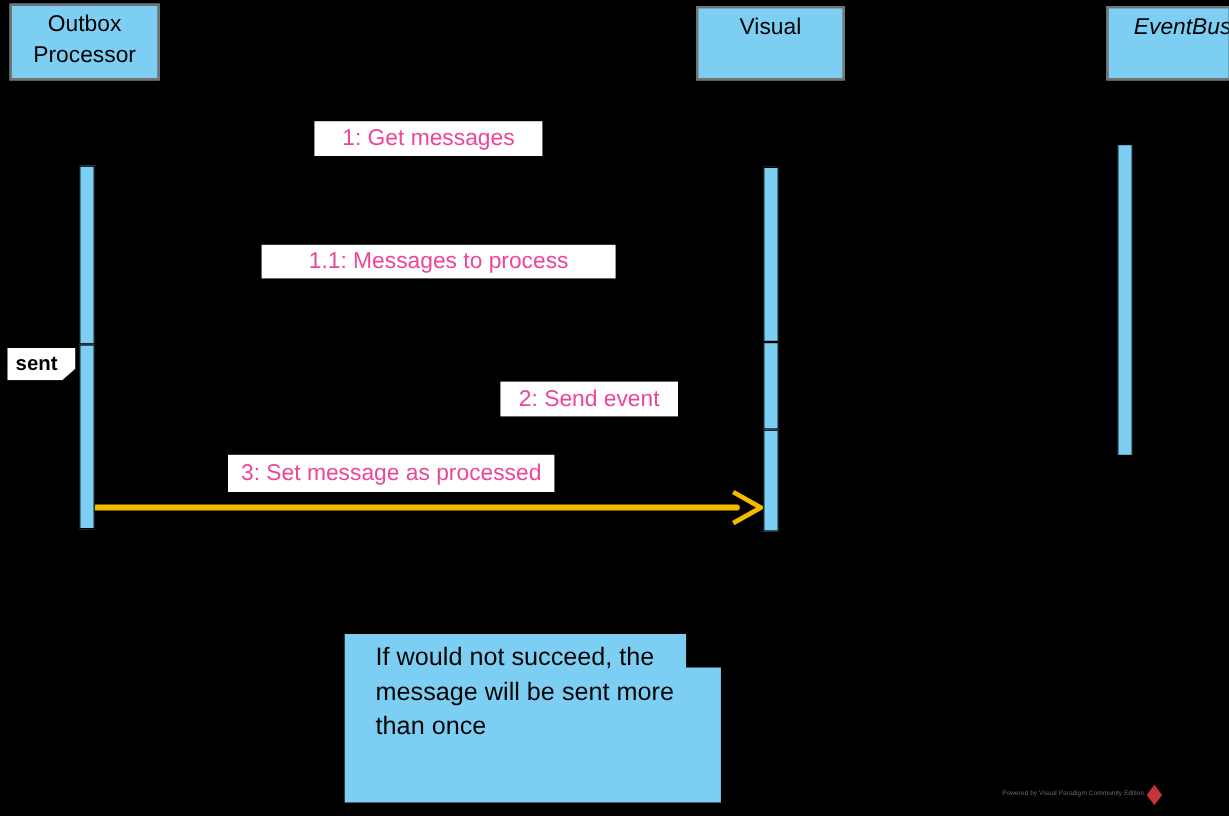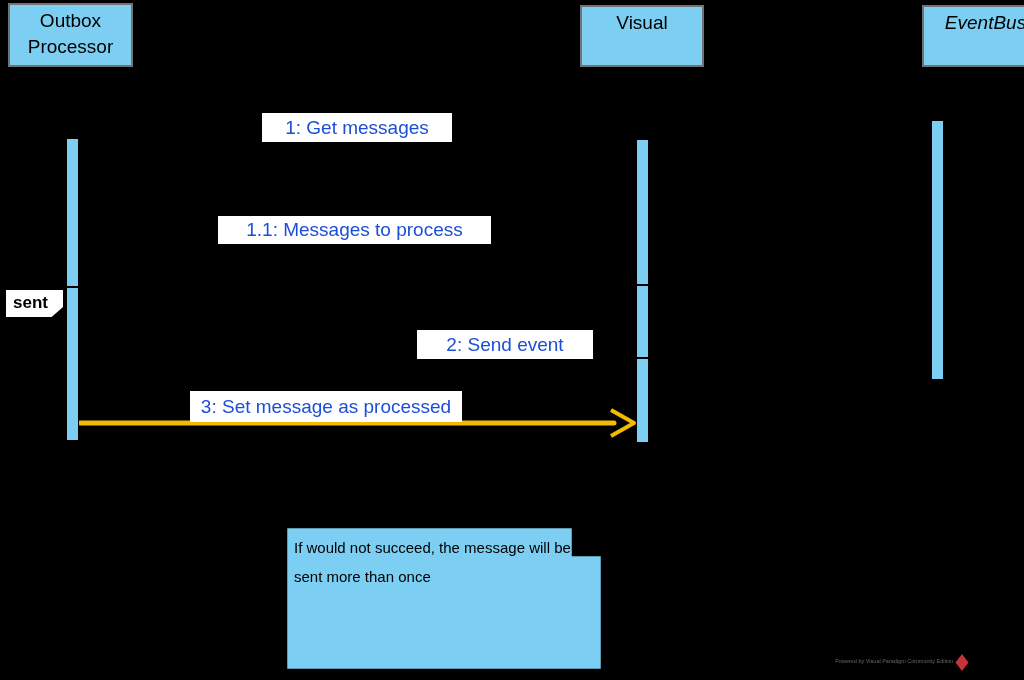"1: Get messages" .msg-label { color: #1d4ed8 -> #ec4899; margin-top: 12px -> none }
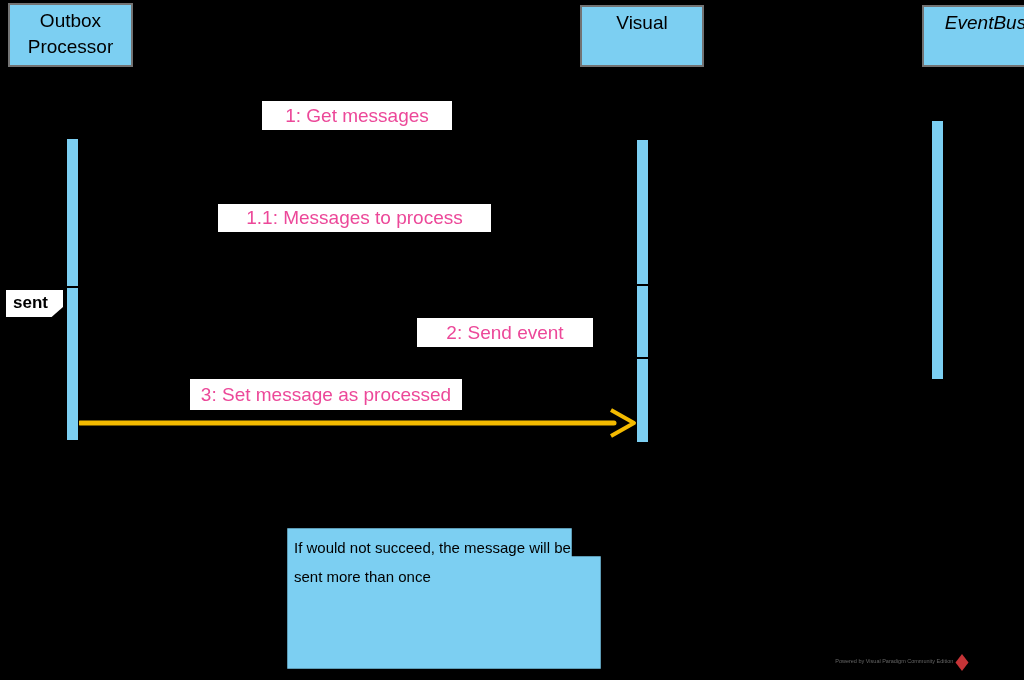"1.1: Messages to process" .m11 { width: 273px -> 295px }
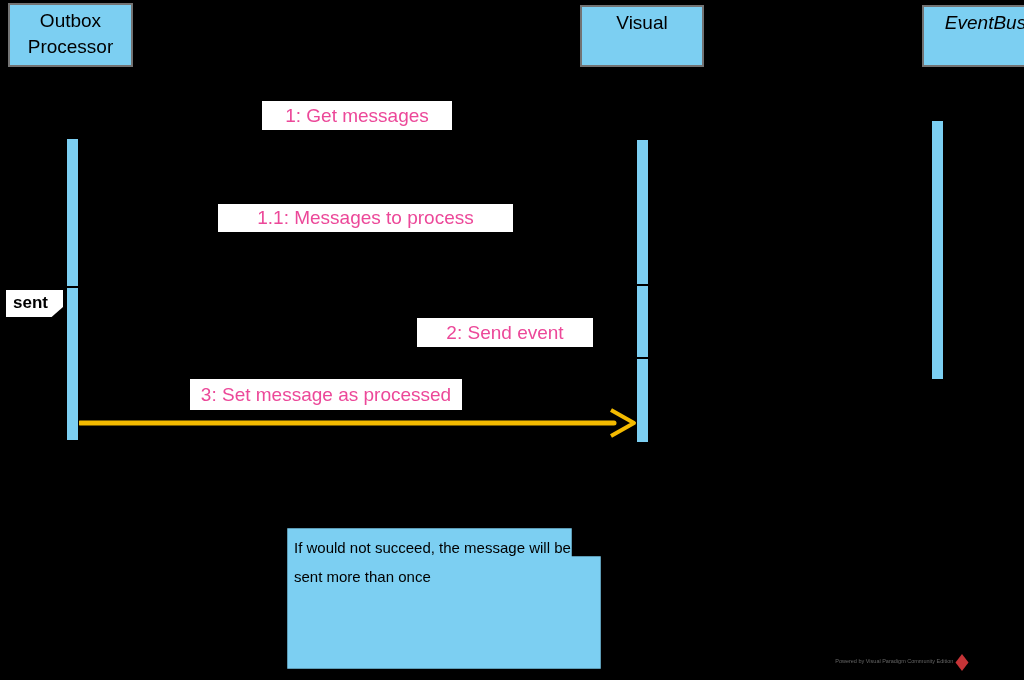"2: Send event" .m2 { width: 176px -> 148px }
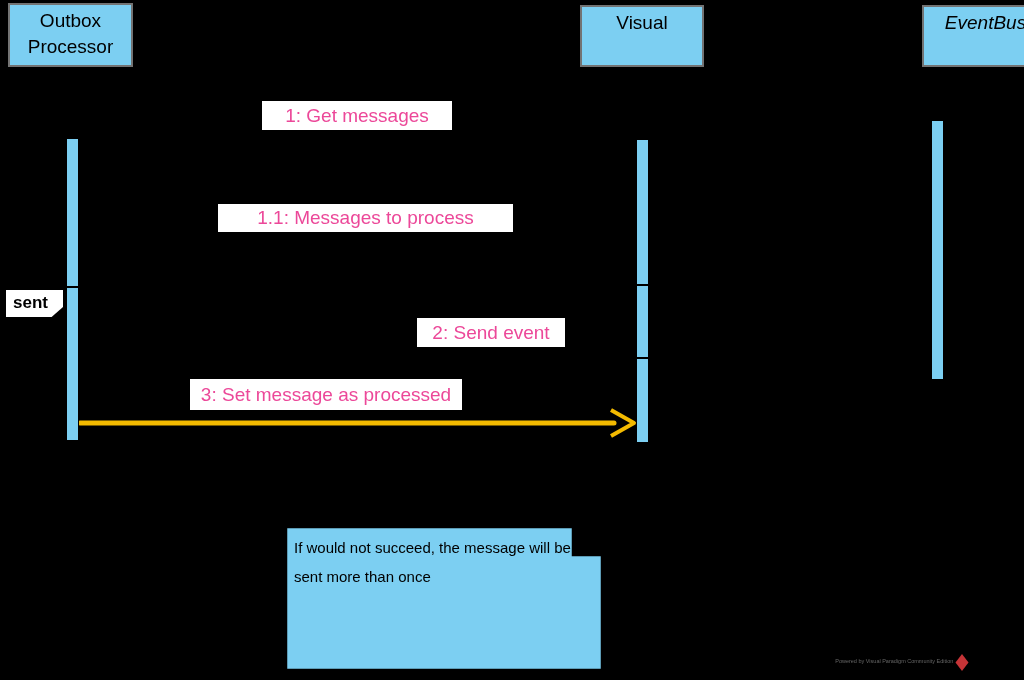"If would not succeed, the" .note-text { font-size: 15px -> 21px; left: 294px -> 313px }
